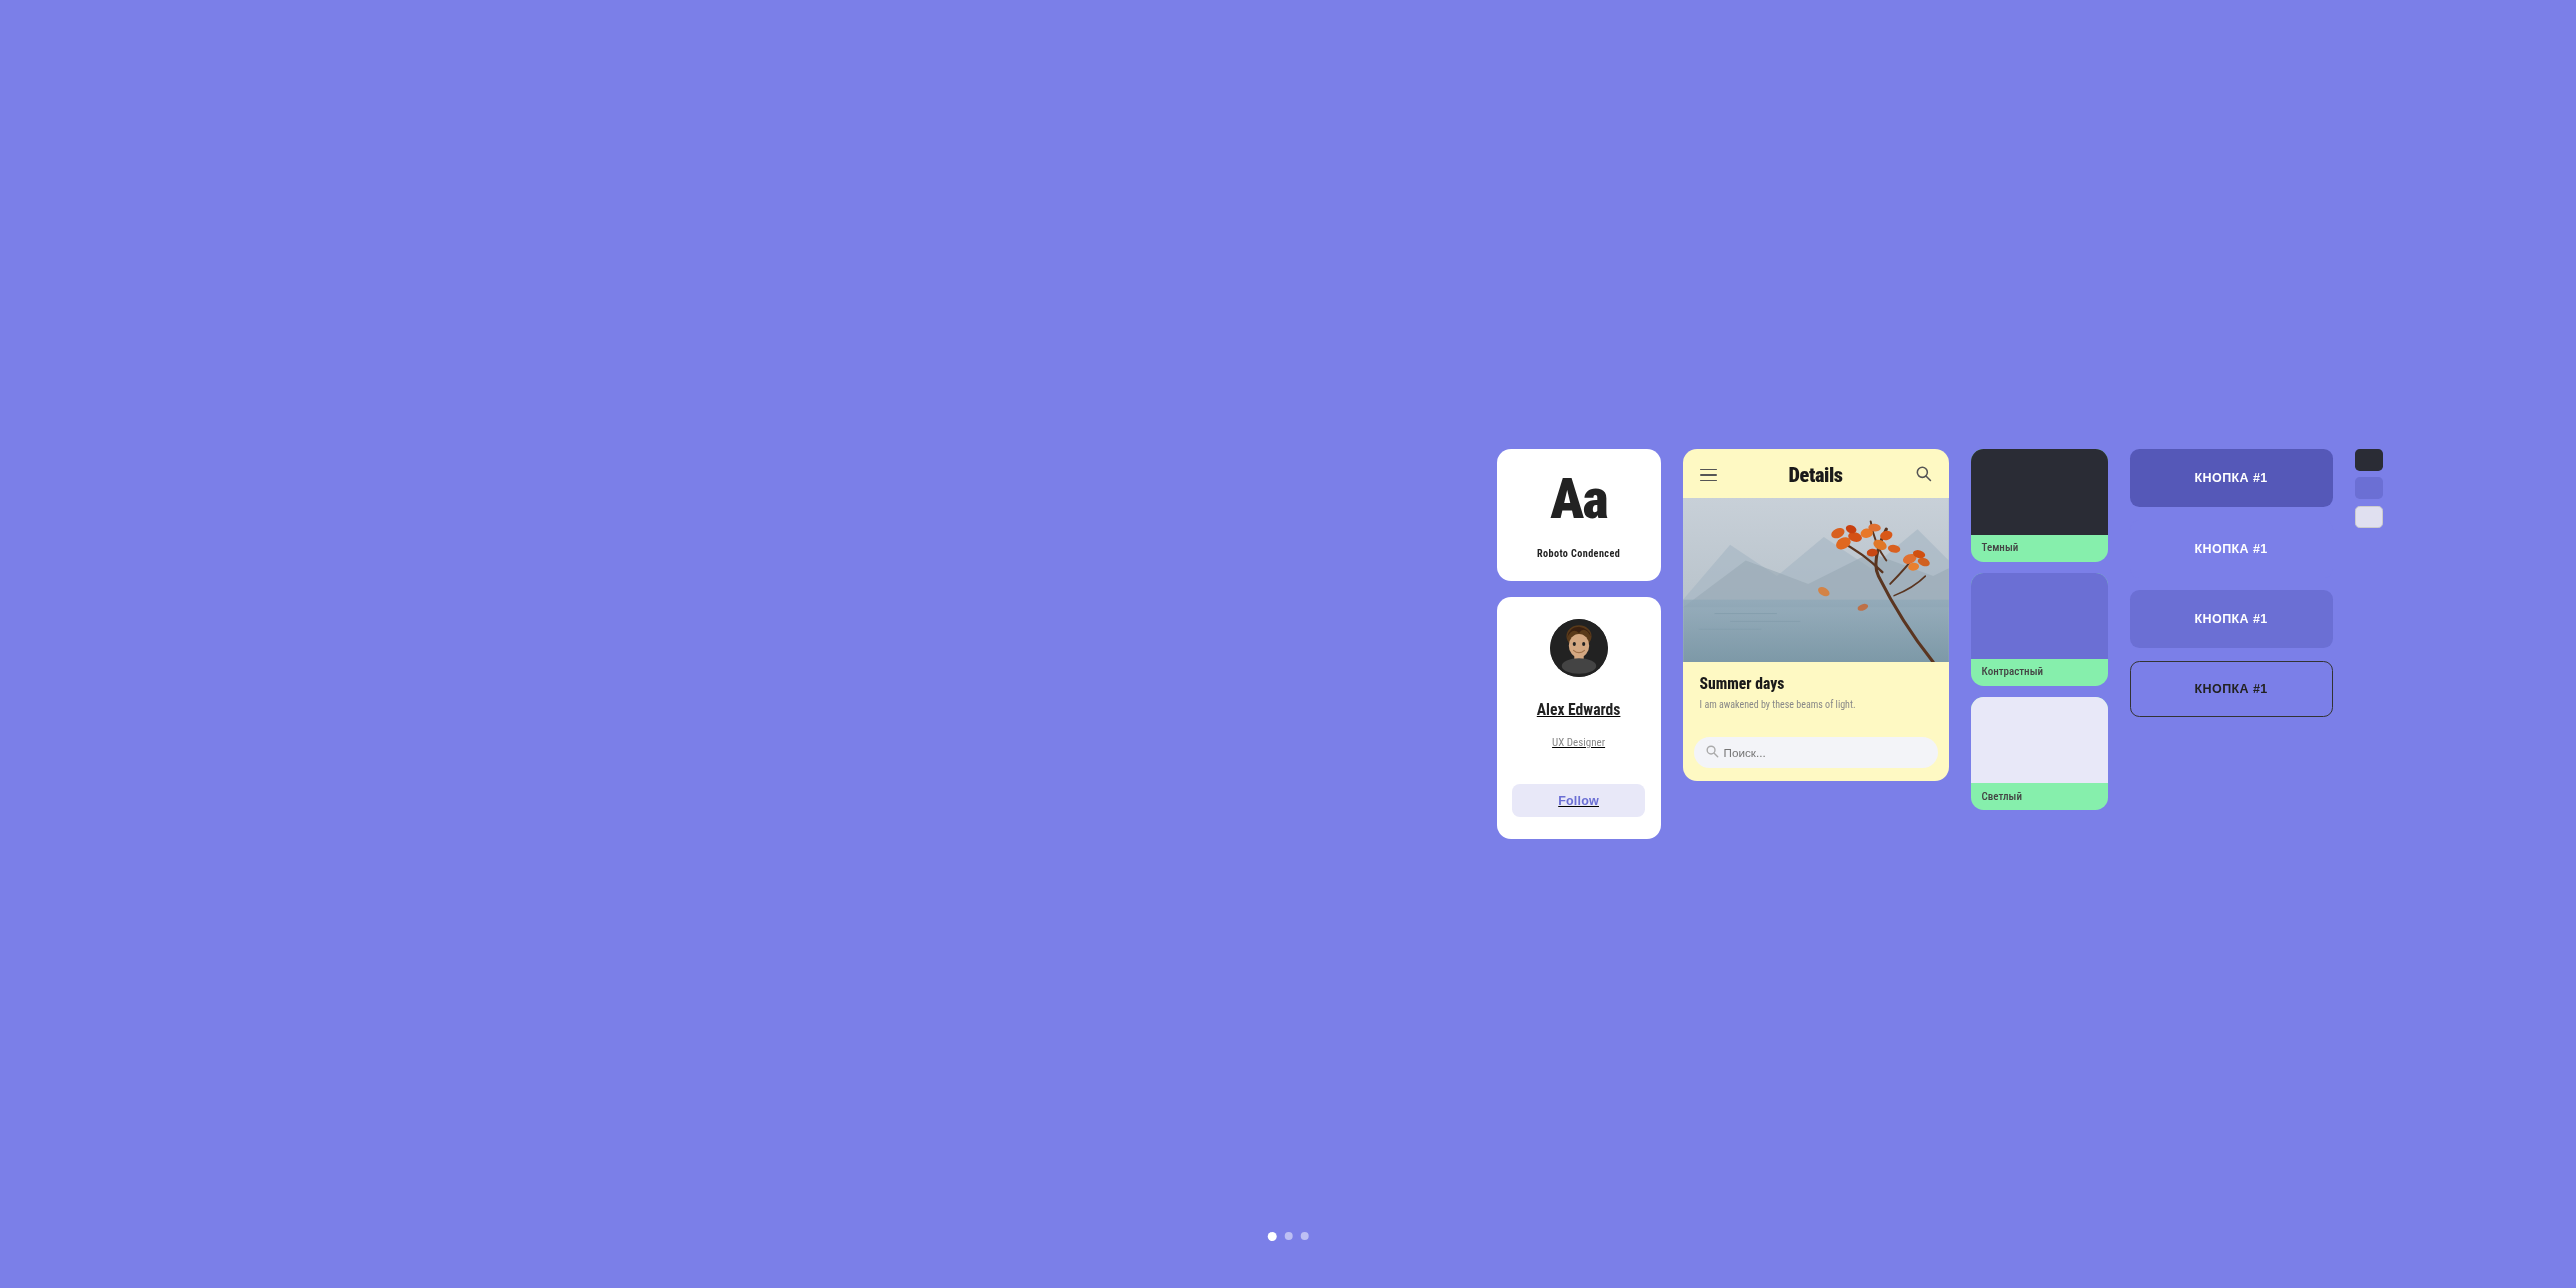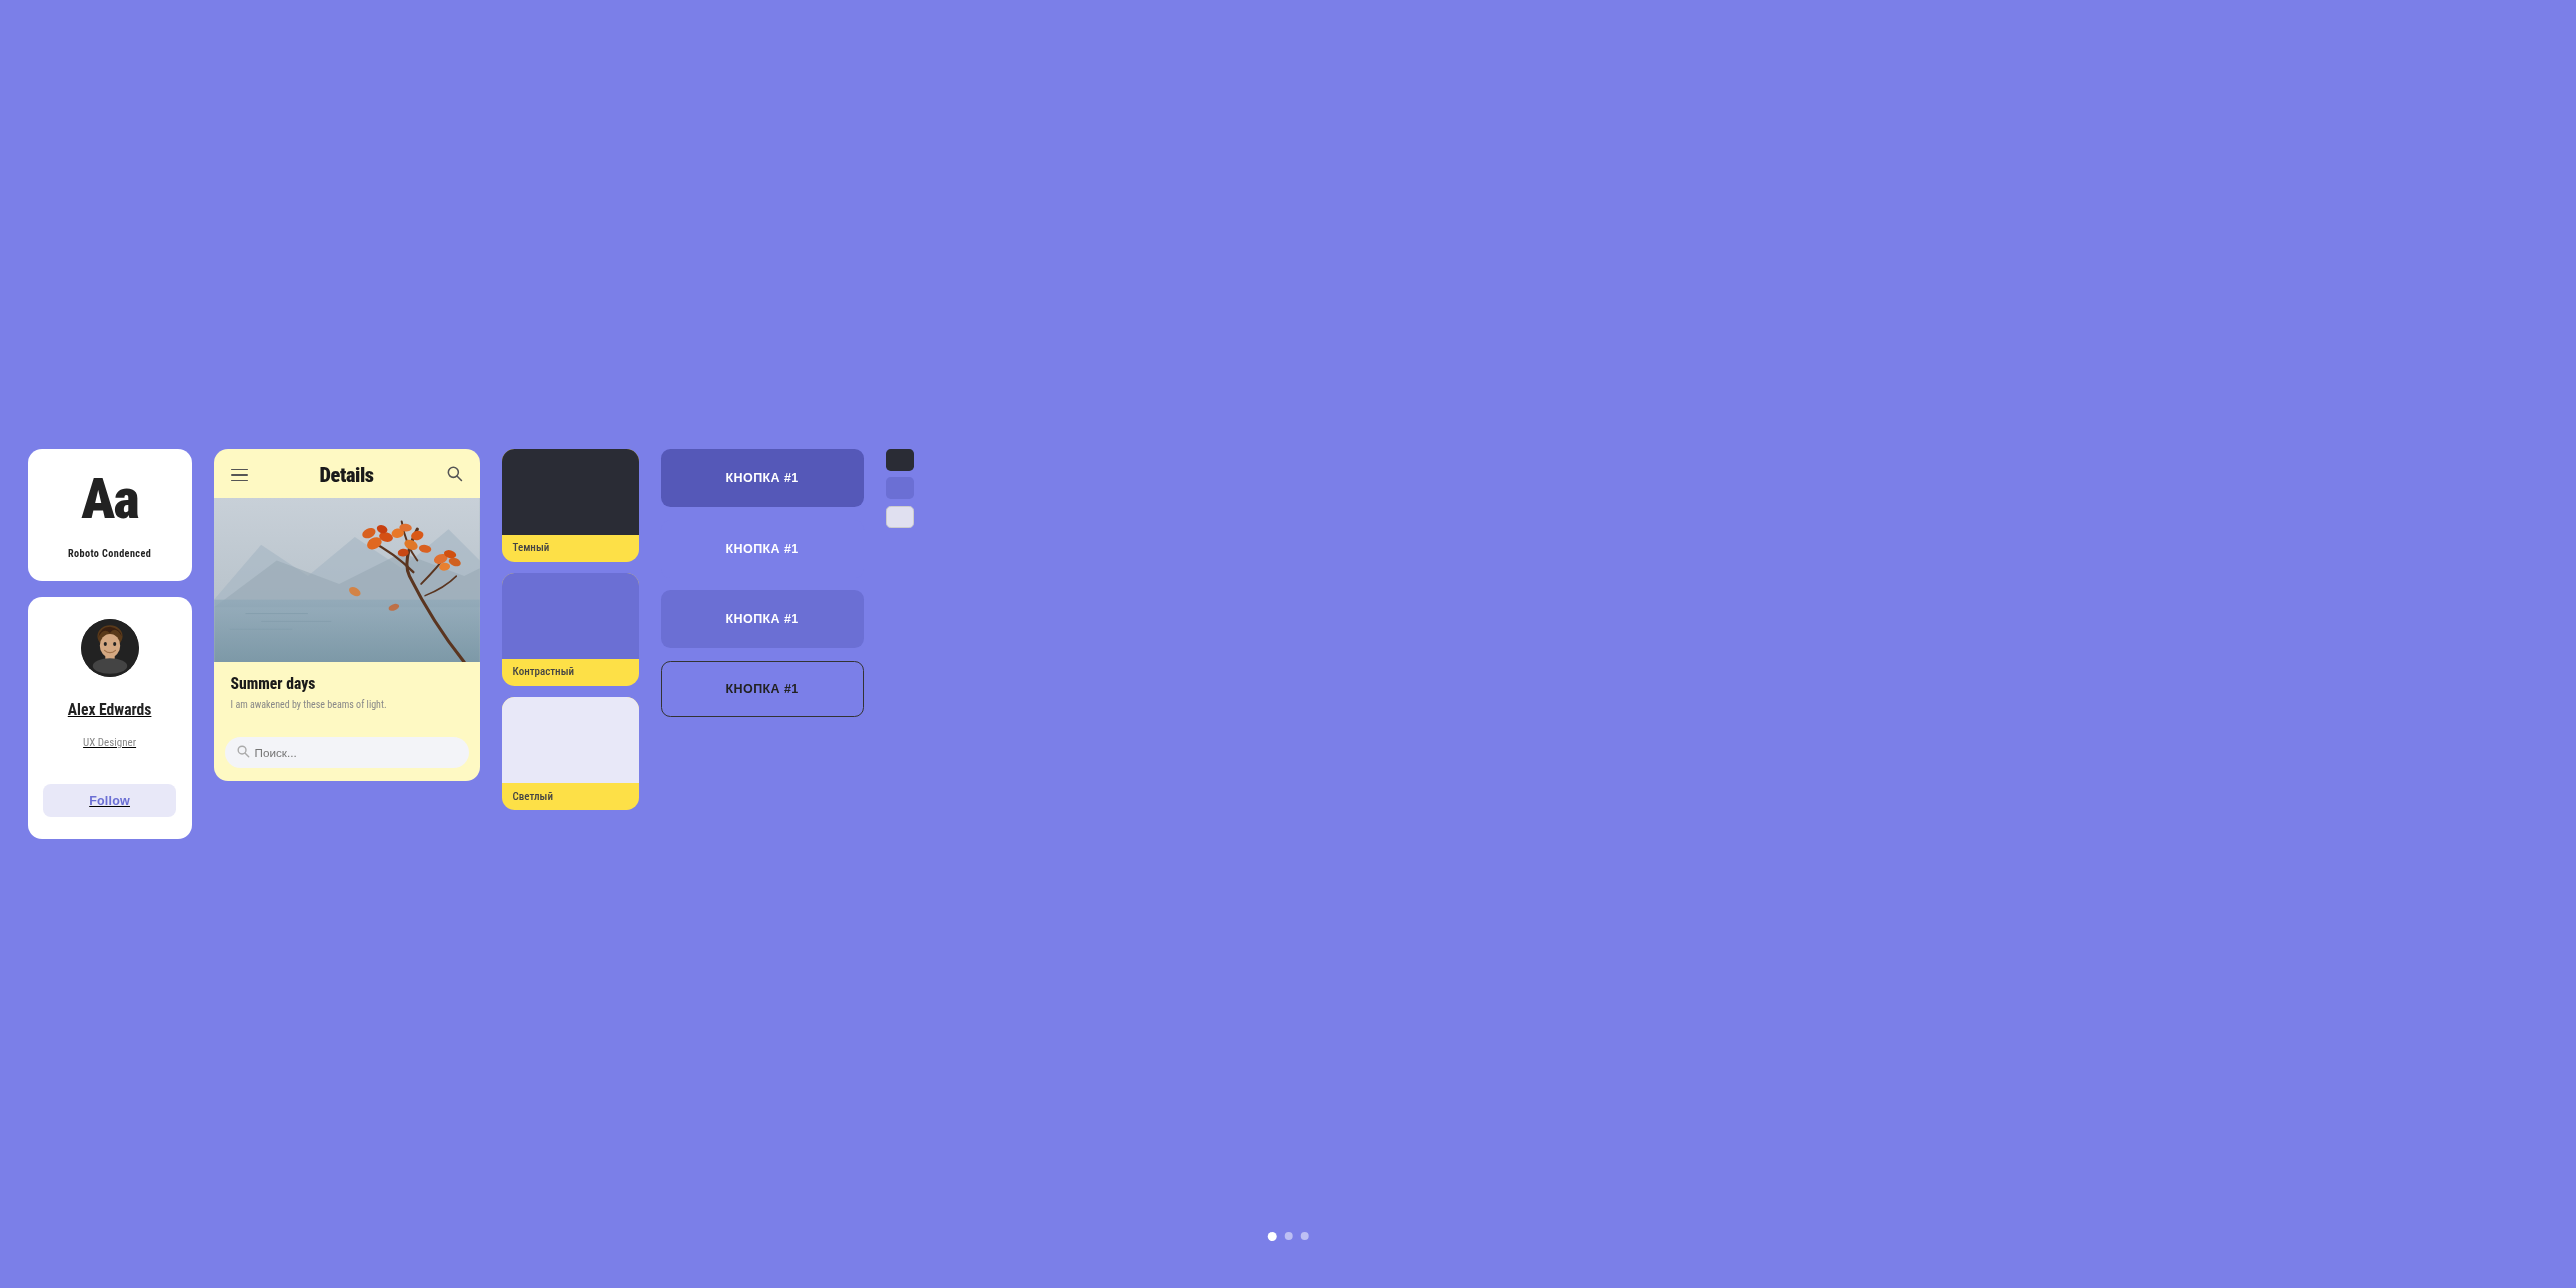"Aa" .page-wrap { justify-content: flex-start -> flex-end }
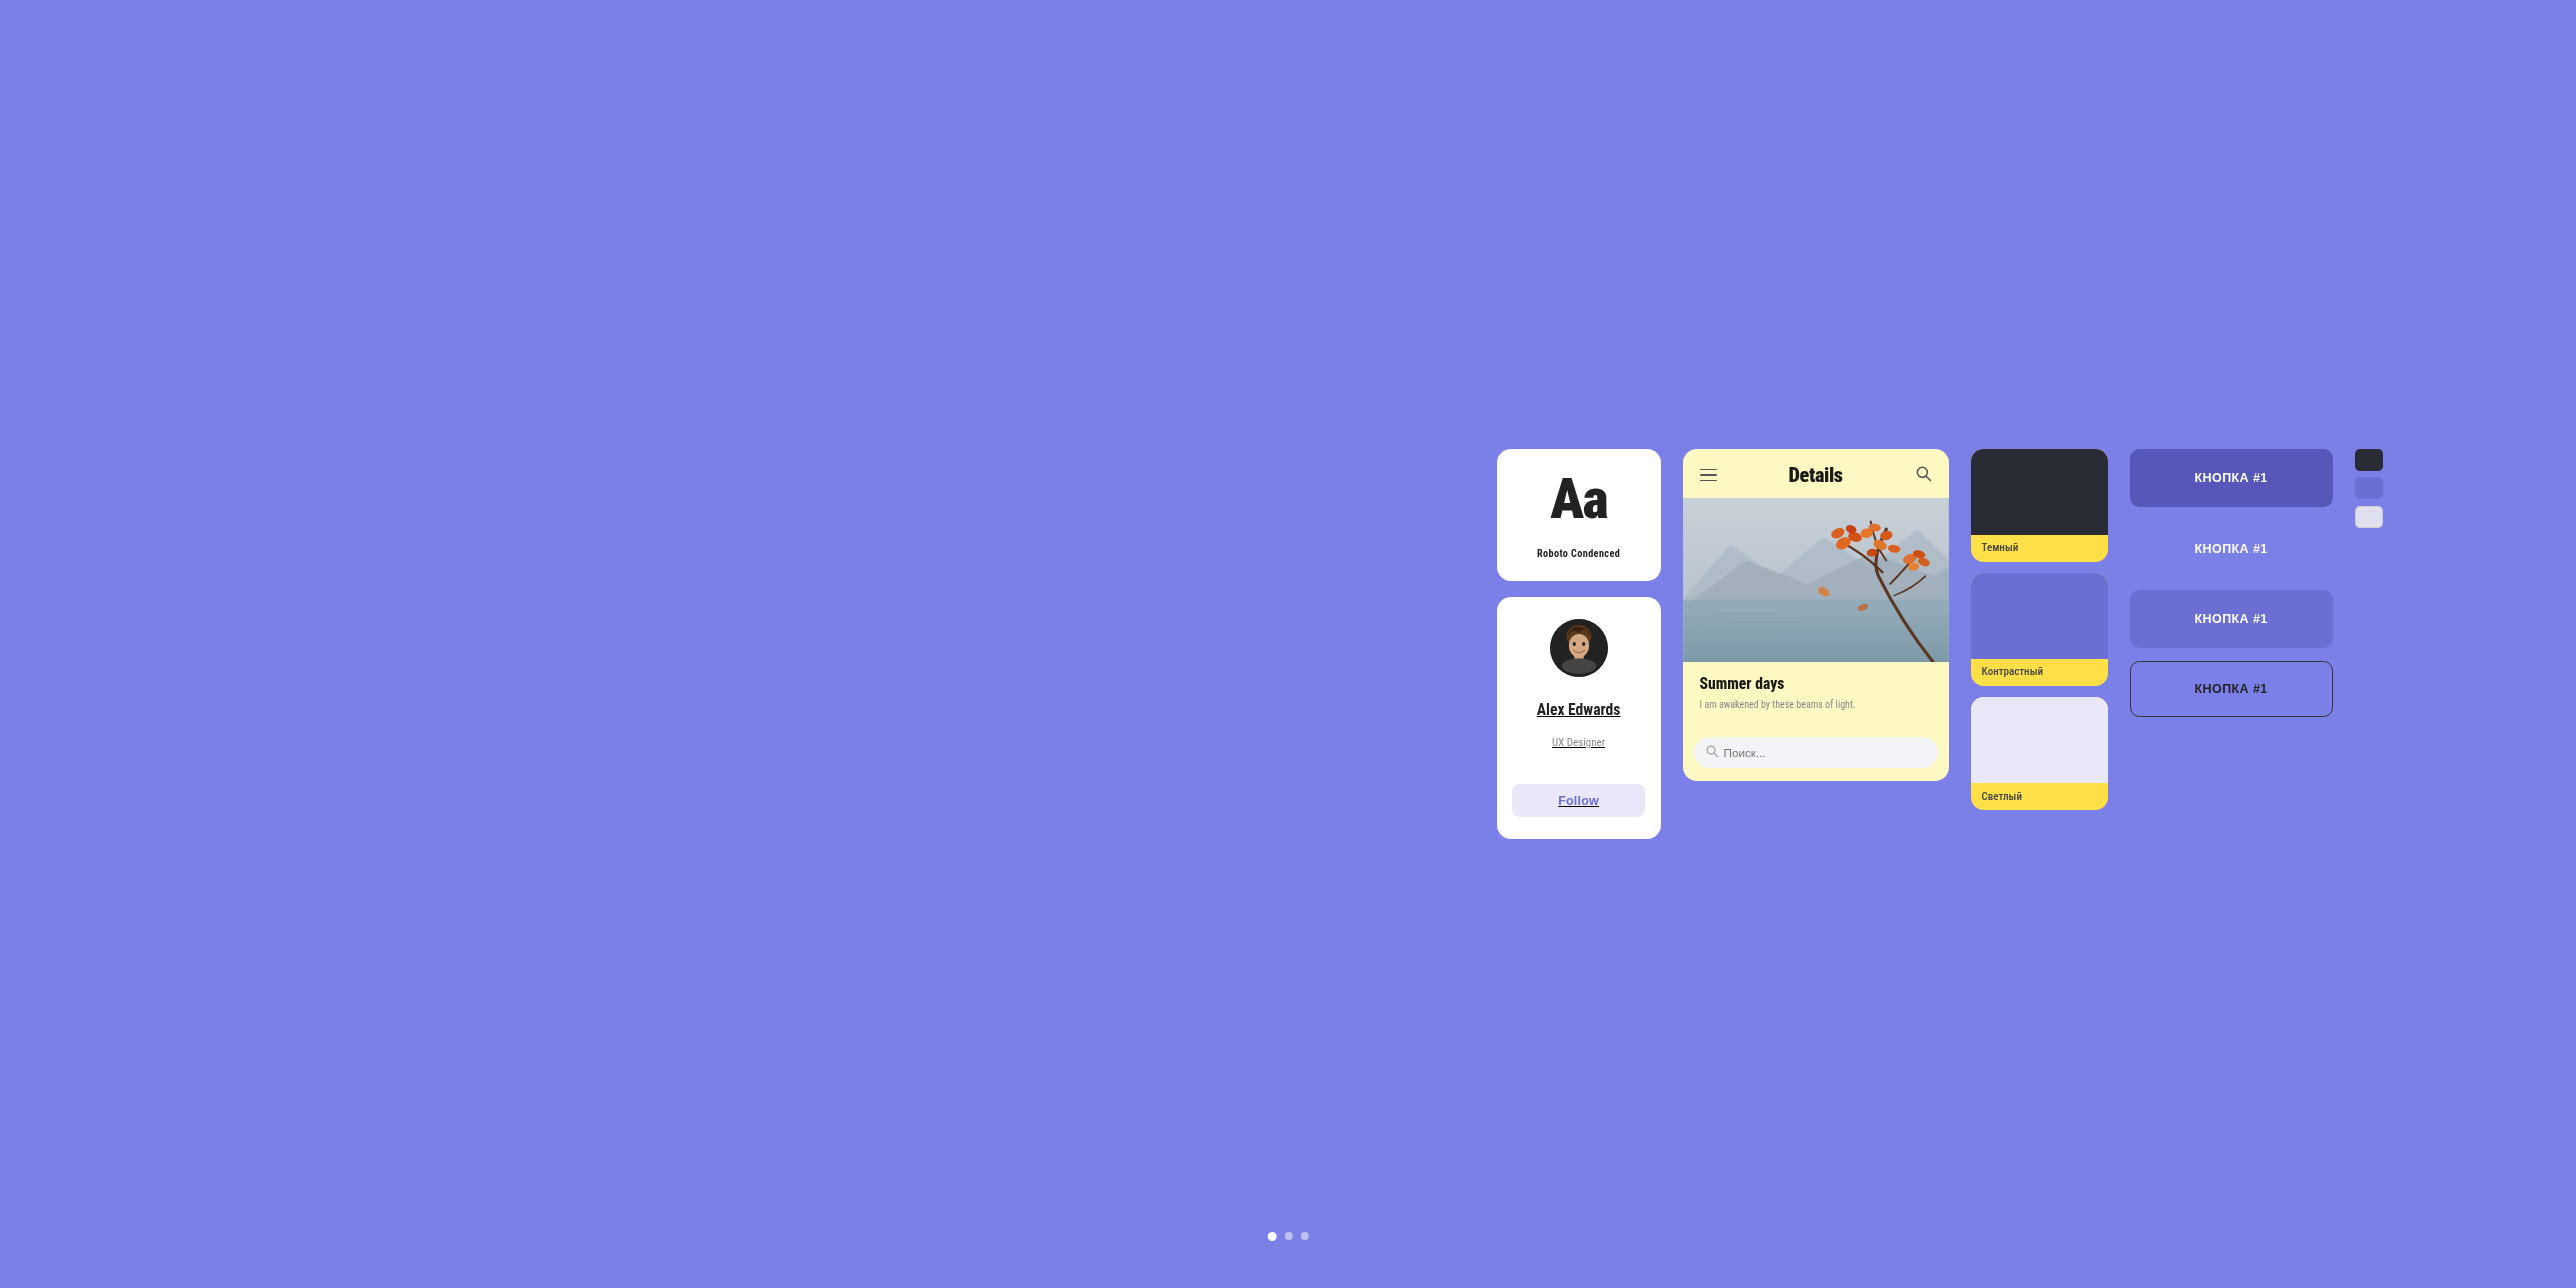"Темный" .swatch-card { background: #fde047 -> #86efac }
